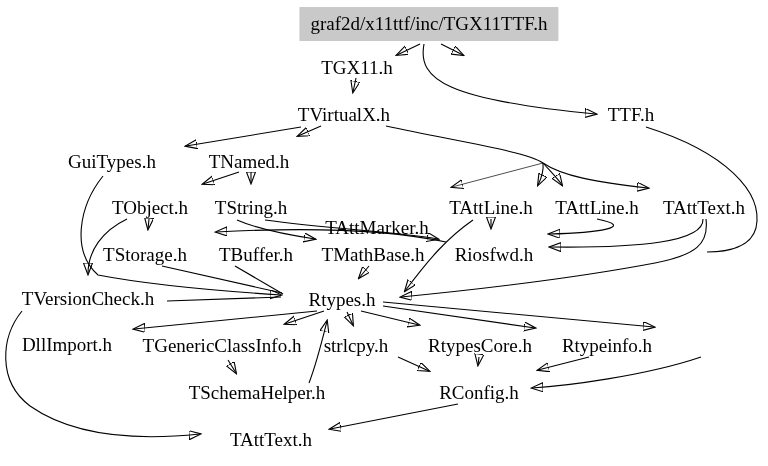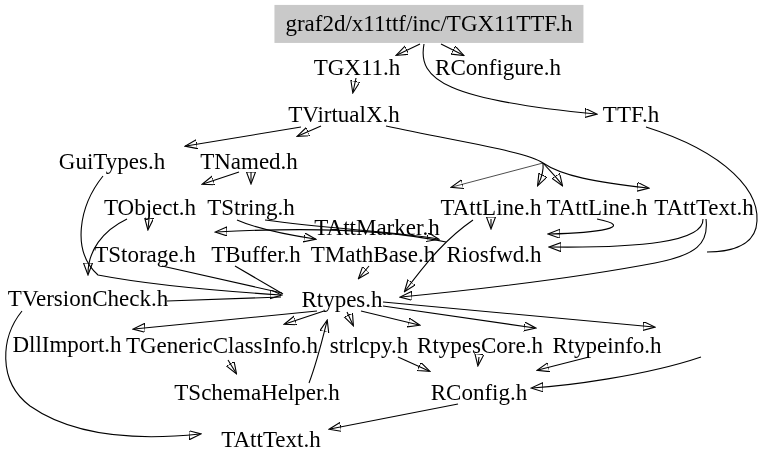"graf2d/x11ttf/inc/TGX11TTF.h" .node { font-size: 23px -> 19px }
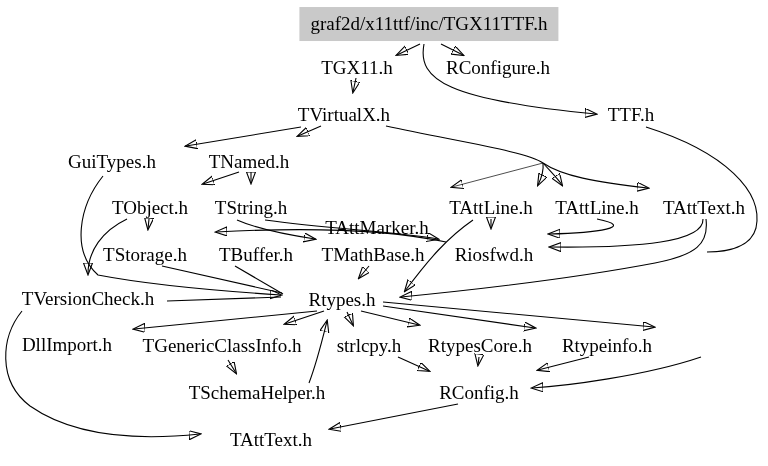"RConfigure.h" div.node { html: <div>RConfigure.h</div> -> none }
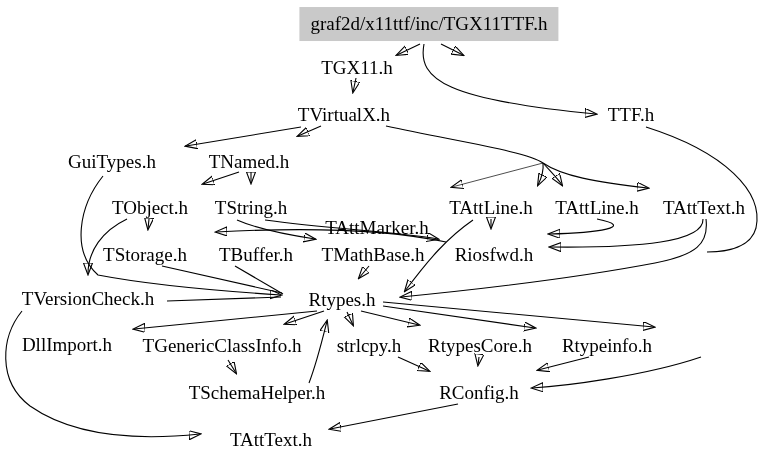"strlcpy.h" div.node { left: 369px -> 356px }
